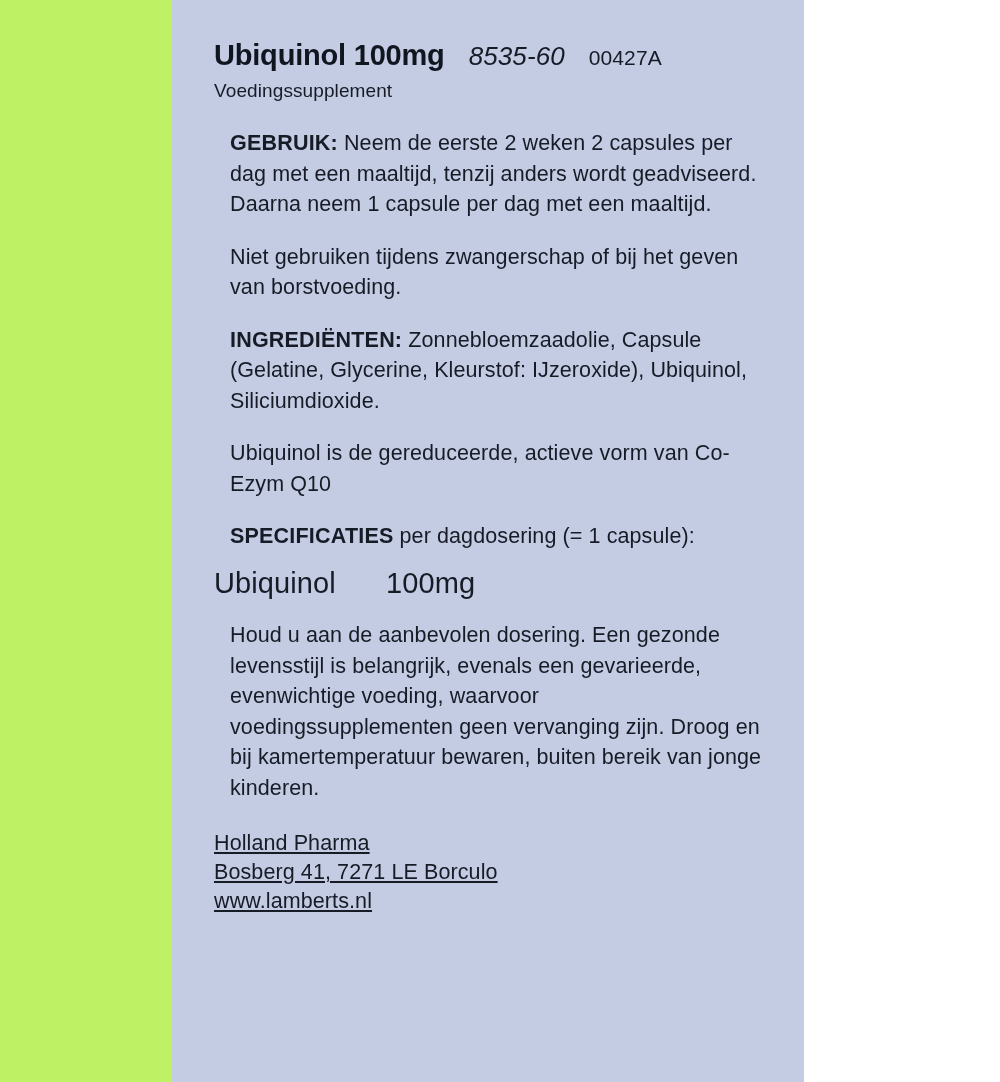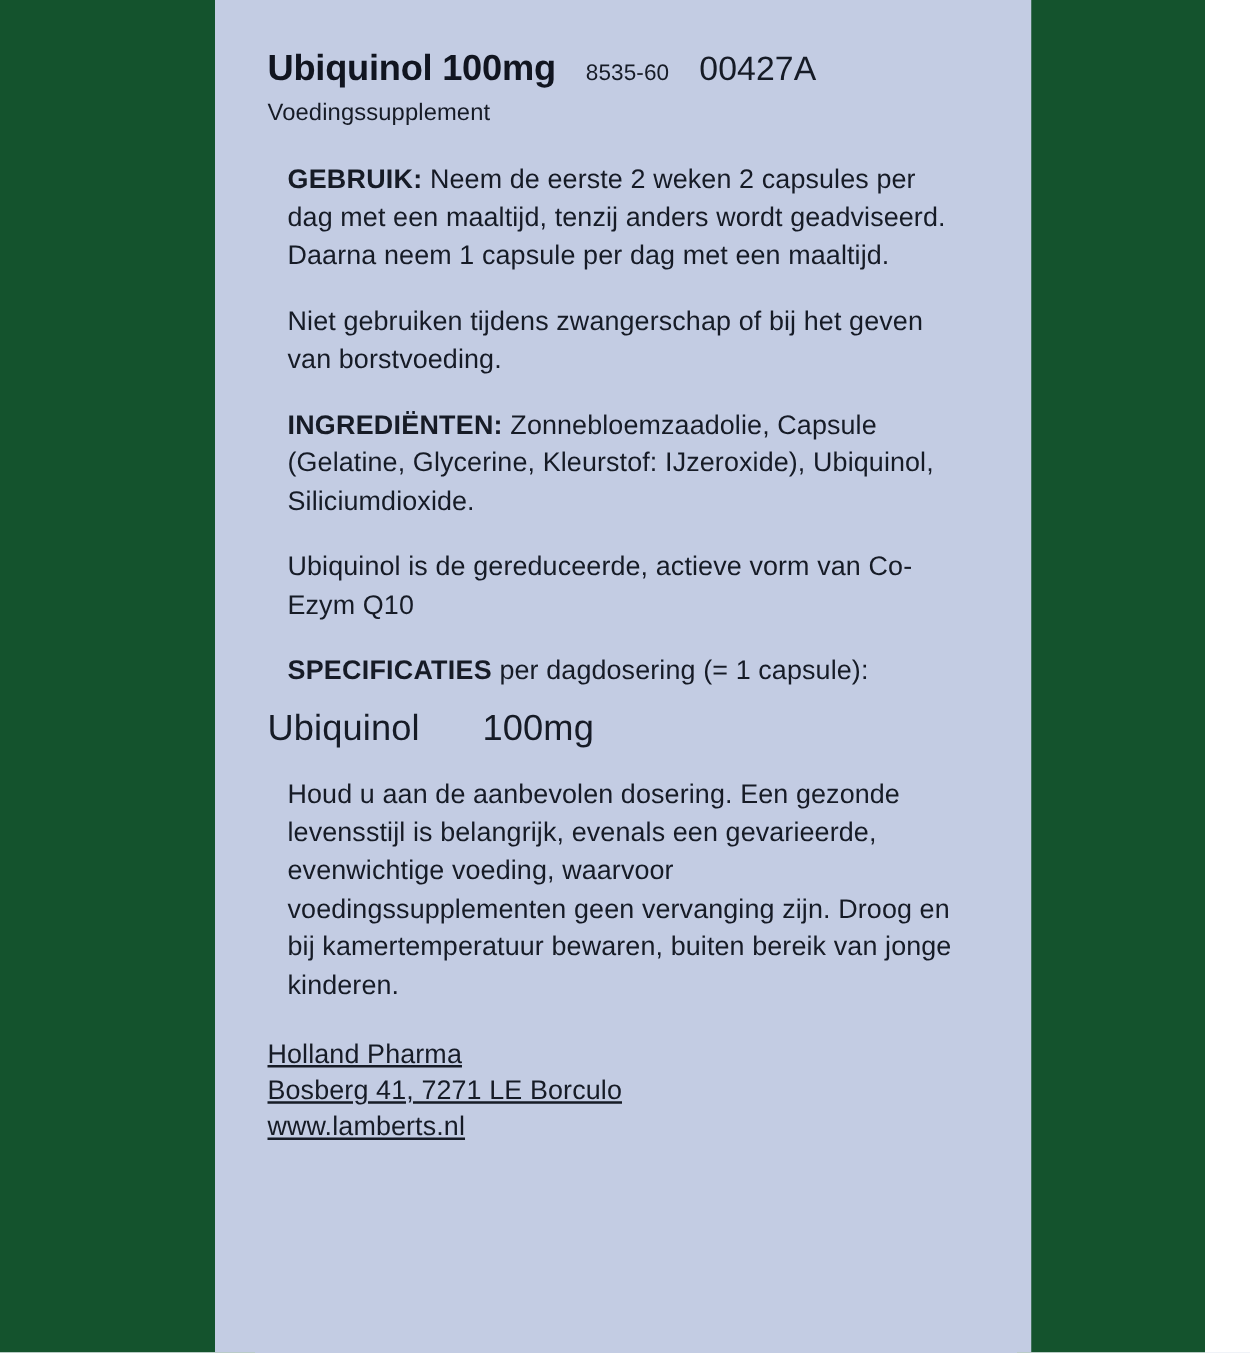"Ubiquinol 100mg" .page { background: #14532d -> #bef264; width: 964px -> 804px }
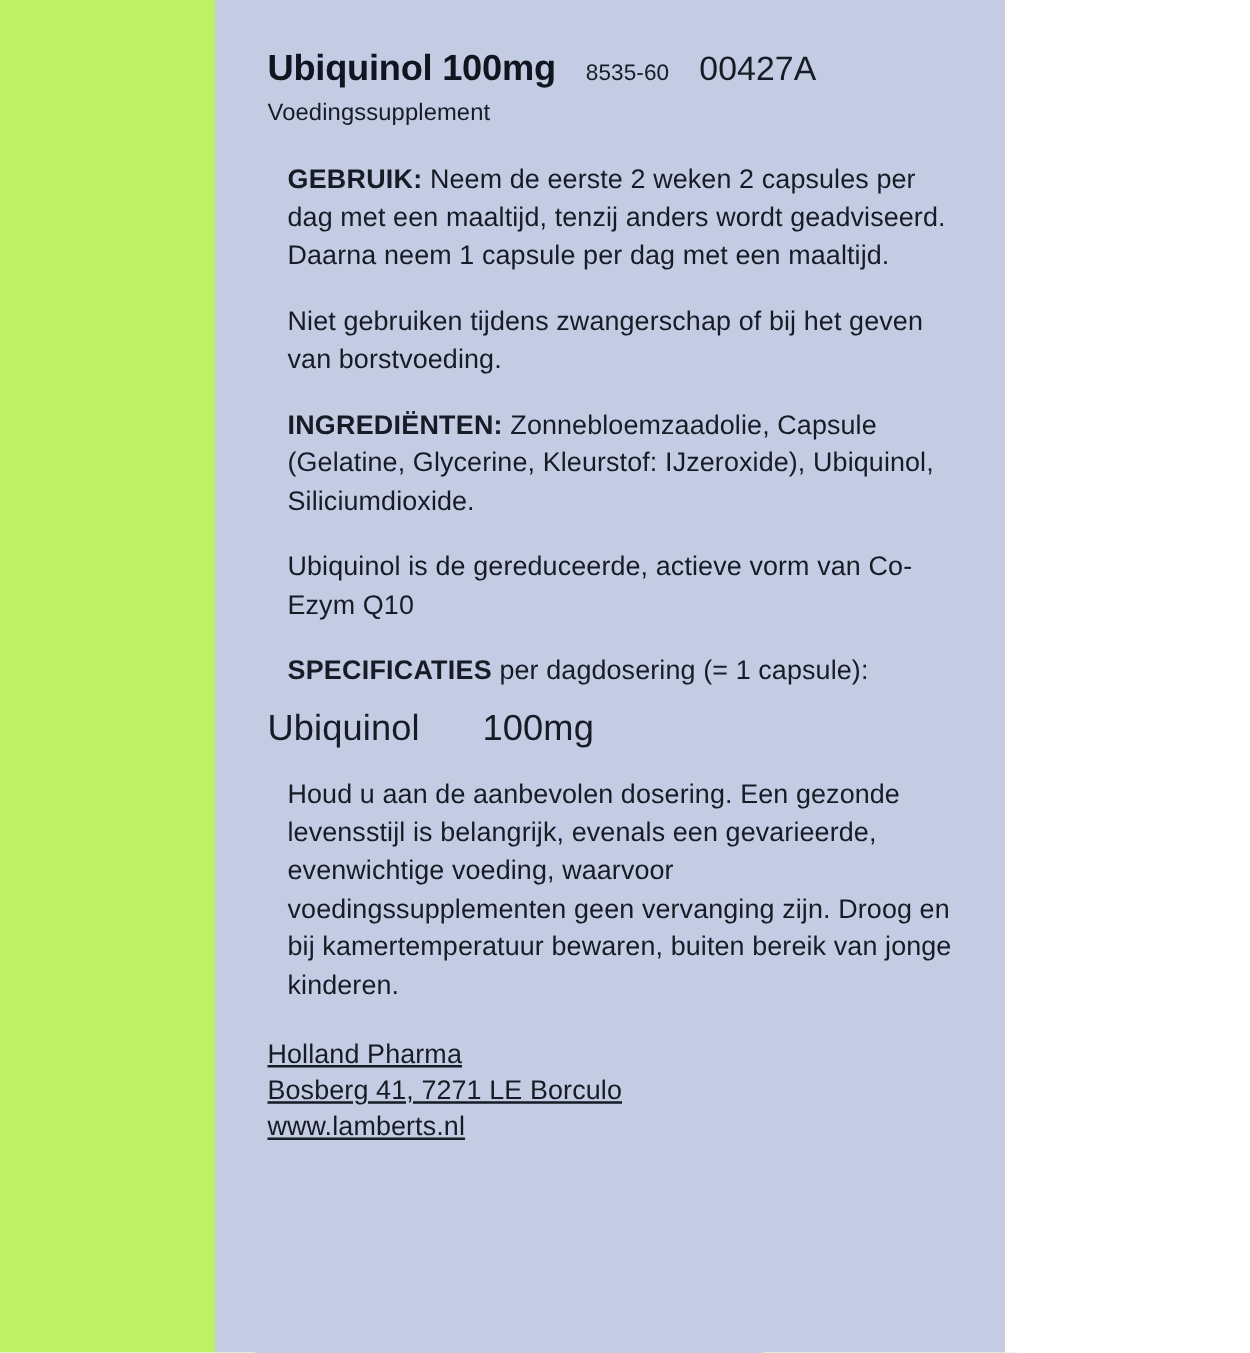"8535-60" .product-code { font-size: 18px -> 26px; font-style: none -> italic }
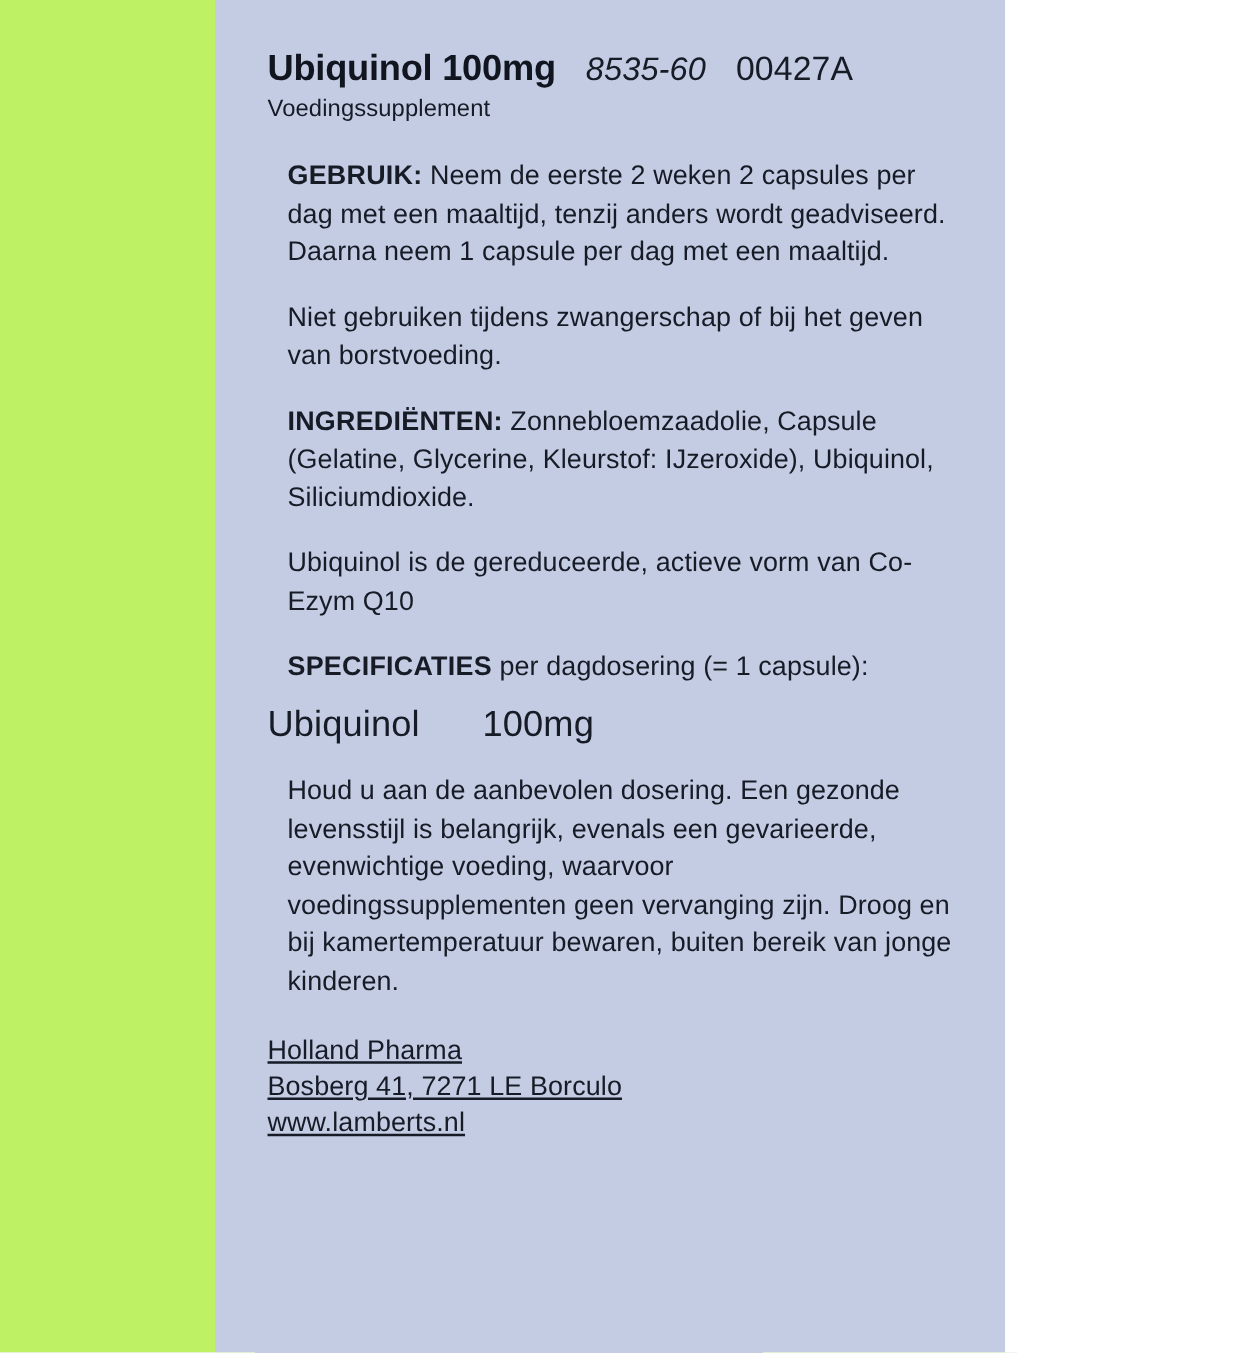"00427A" .product-batch { font-size: 27px -> 21px }
